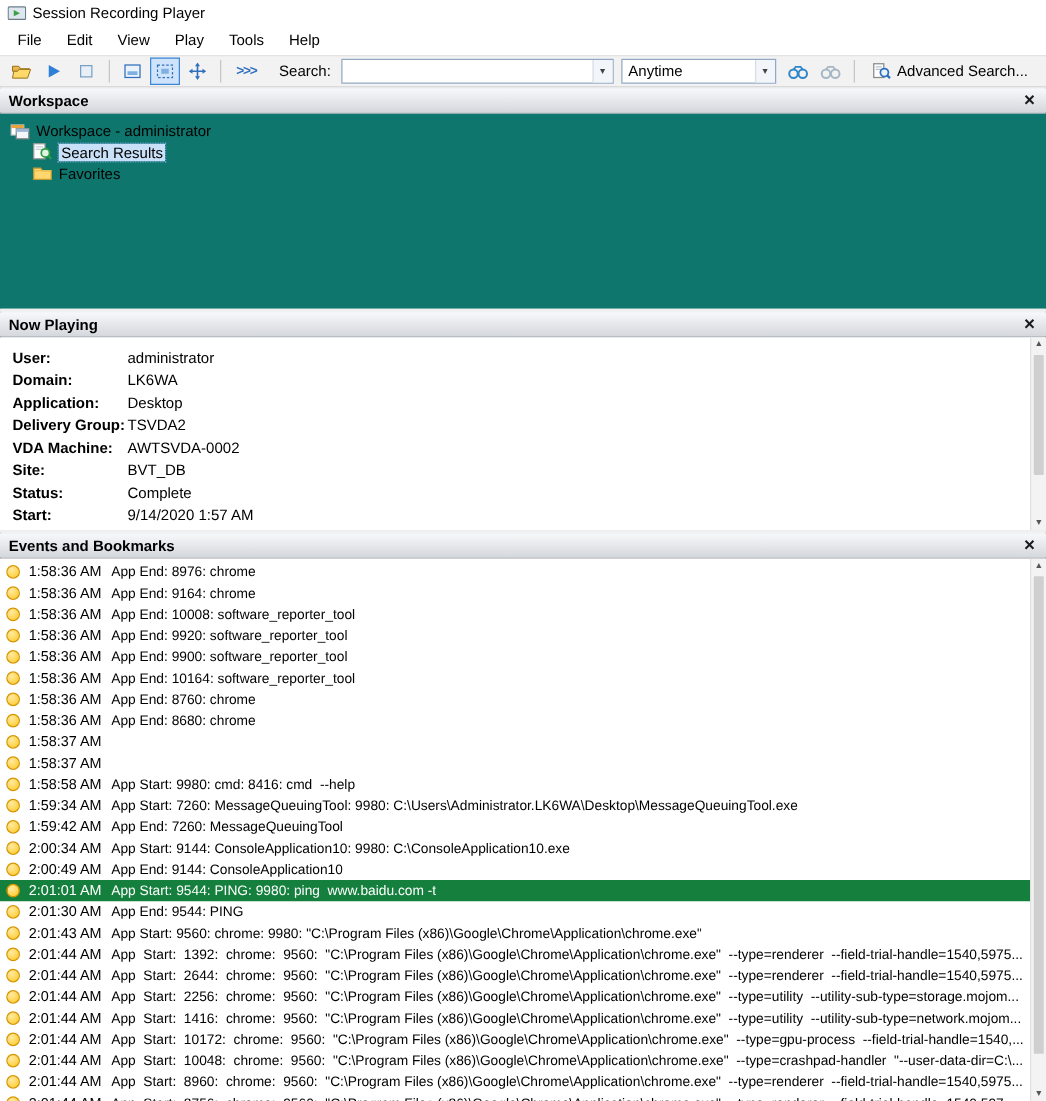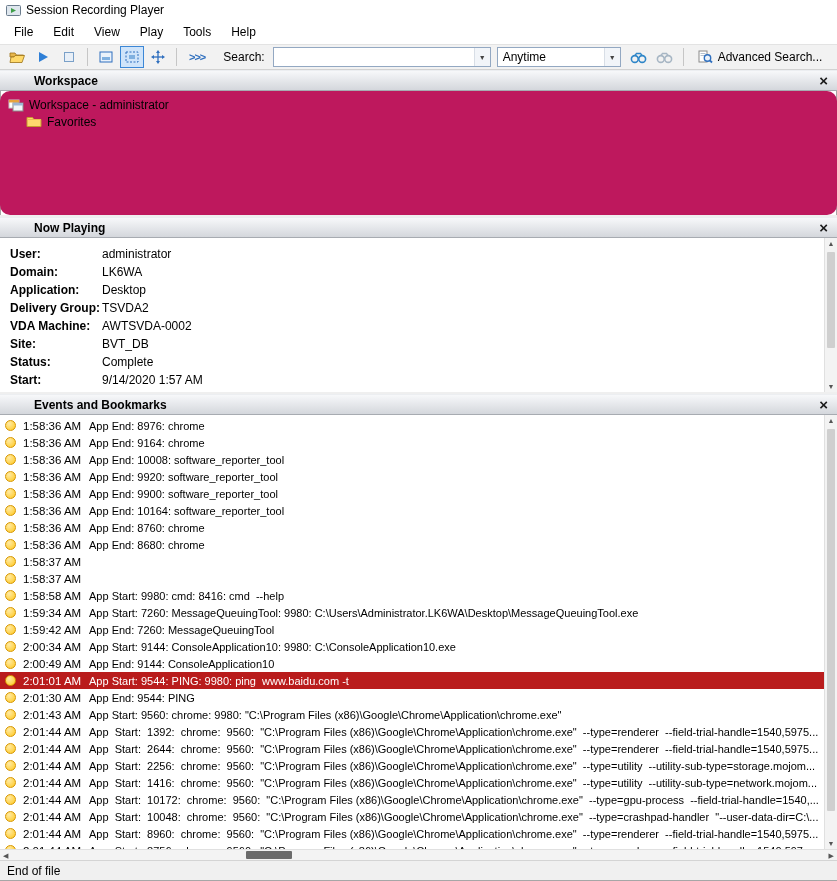"Workspace" .panel-title { margin-left: 27px -> none }
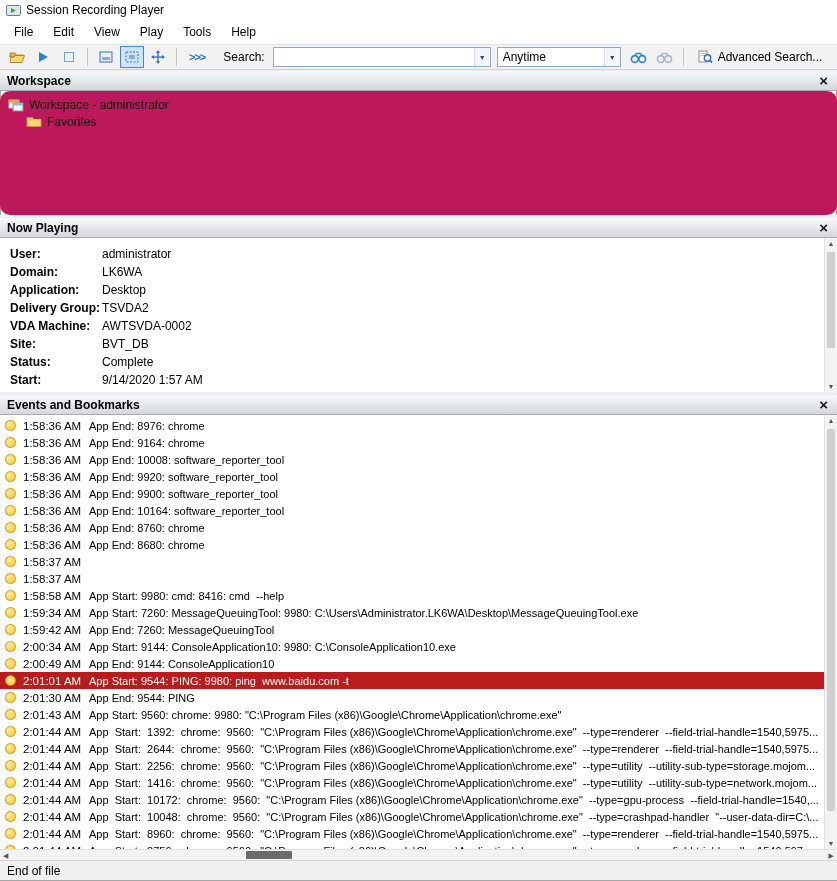"Workspace - administrator" .tree-body { background: #be185d -> #0f766e; border-radius: 10px -> none; height: 124px -> 156px }
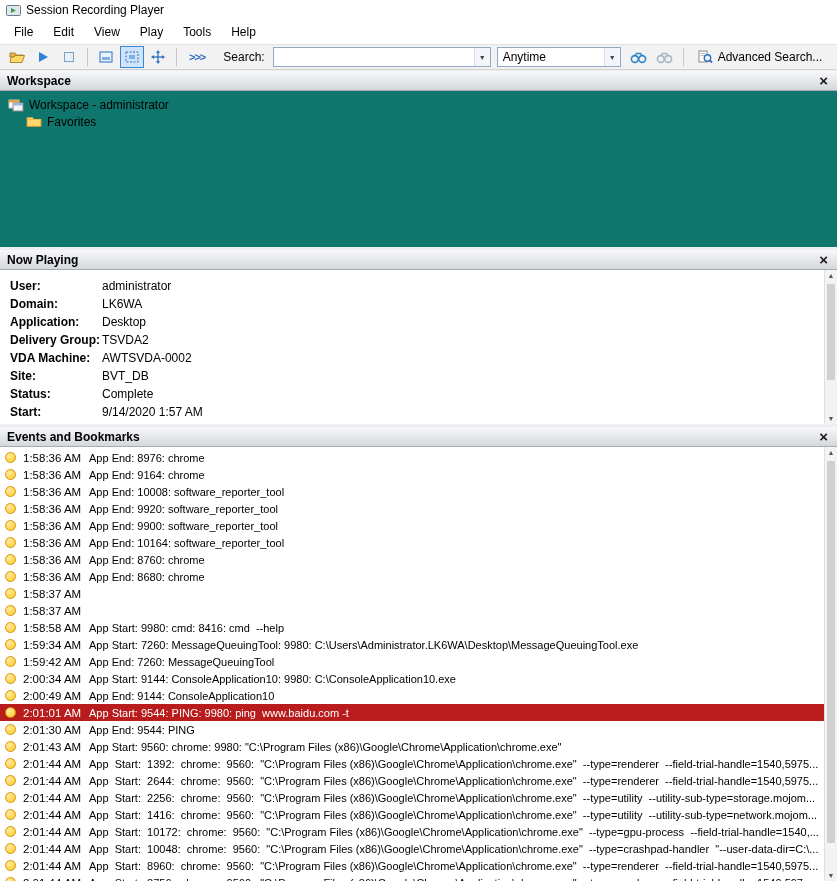"Search Results" div.tree-row { html: none -> <div> <span> <svg> <rect></rect> <line></line> <line></line> <circle></circle> <line></line> </svg> </span> <span>Search Results</span> </div> }
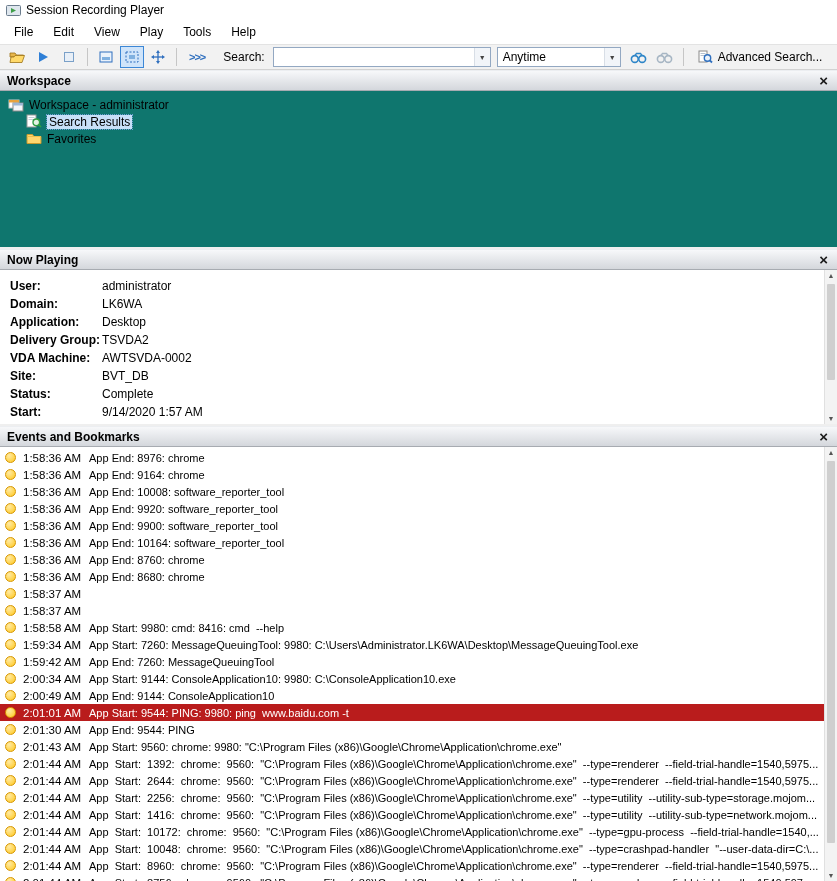"2:01:01 AM" .evt-row.selected { background: #b91c1c -> #15803d }
